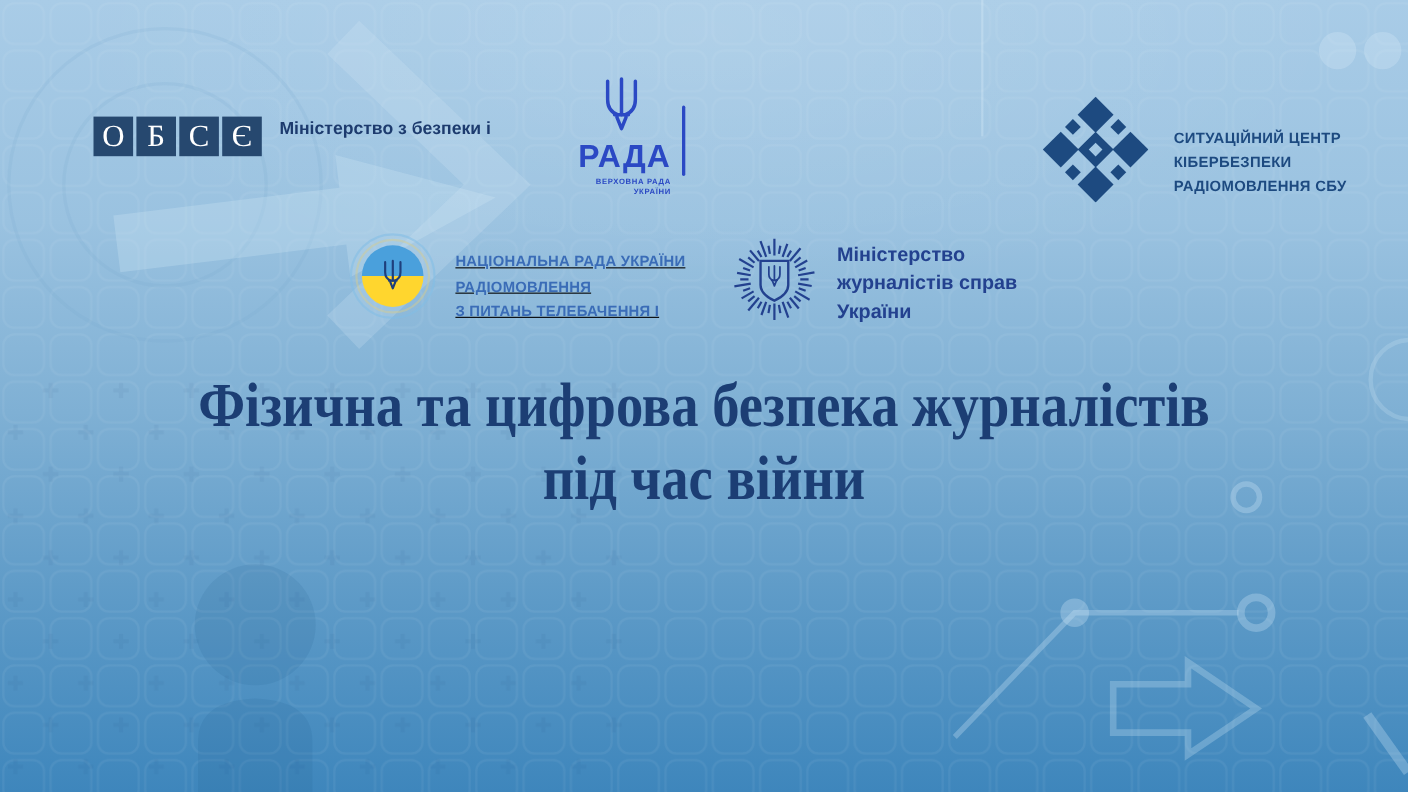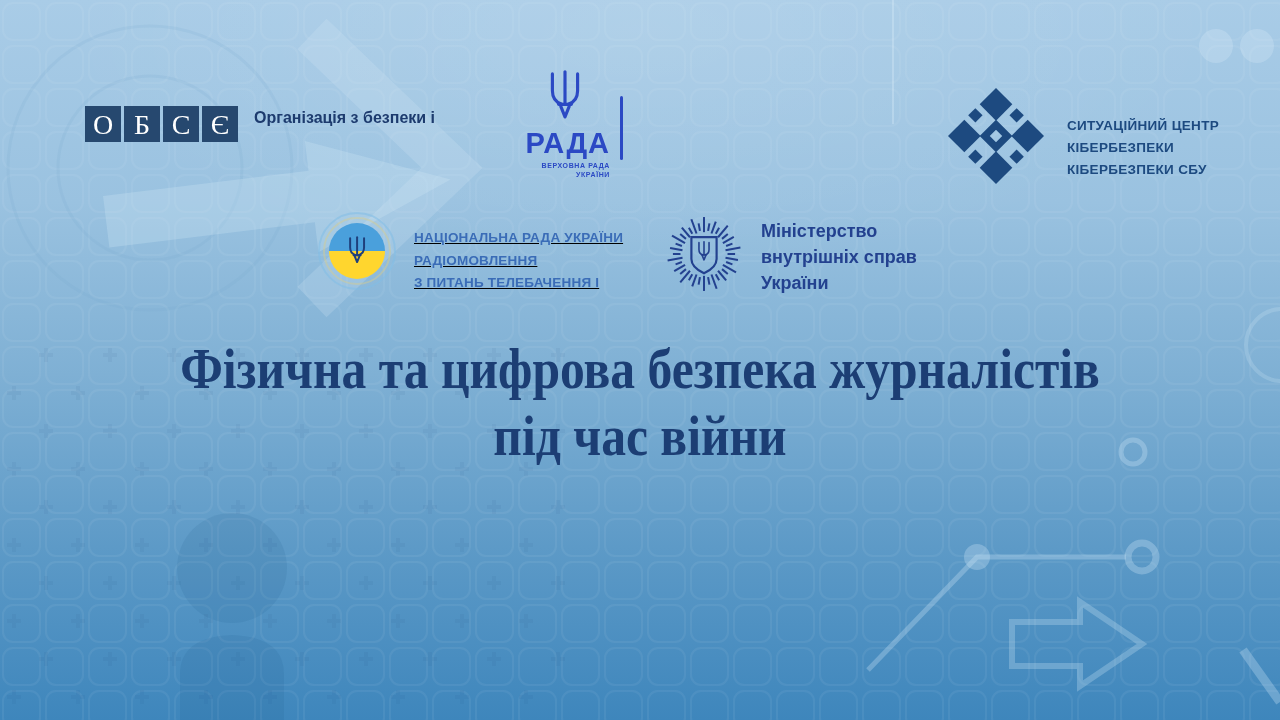"Організація з безпеки і" div { text: Організація -> Міністерство }
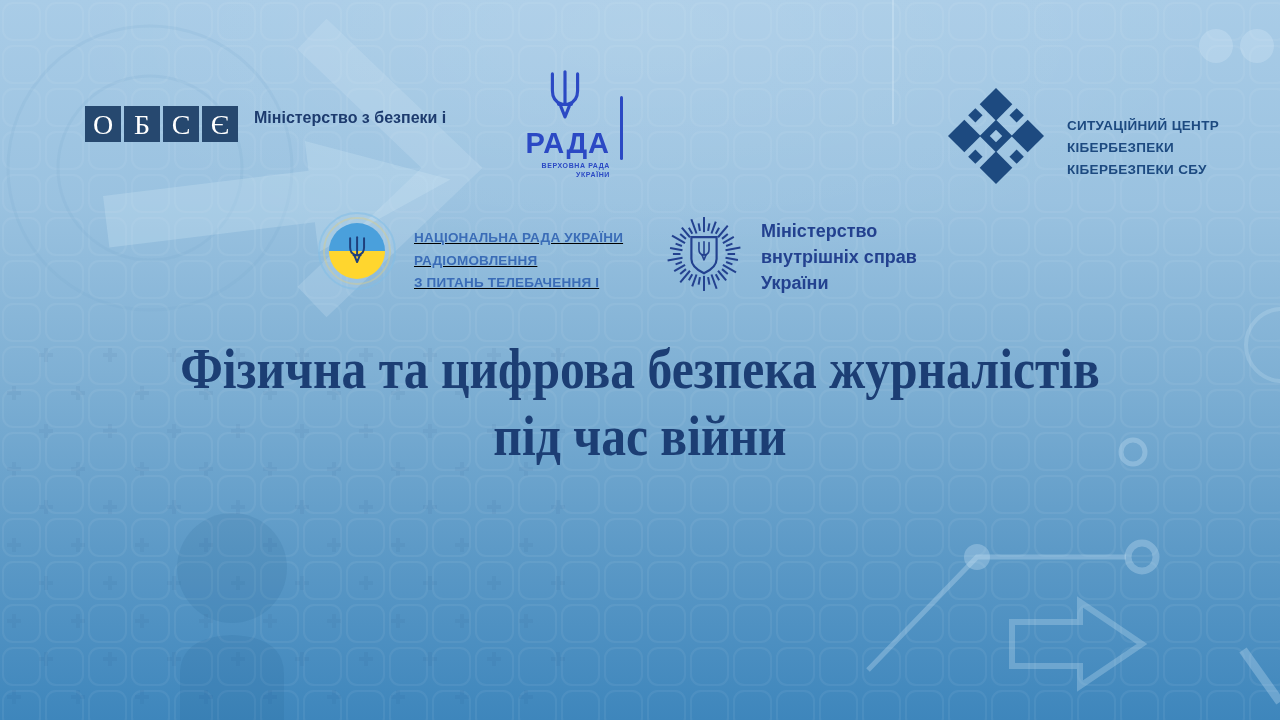"КІБЕРБЕЗПЕКИ СБУ" div { text: КІБЕРБЕЗПЕКИ -> РАДІОМОВЛЕННЯ }
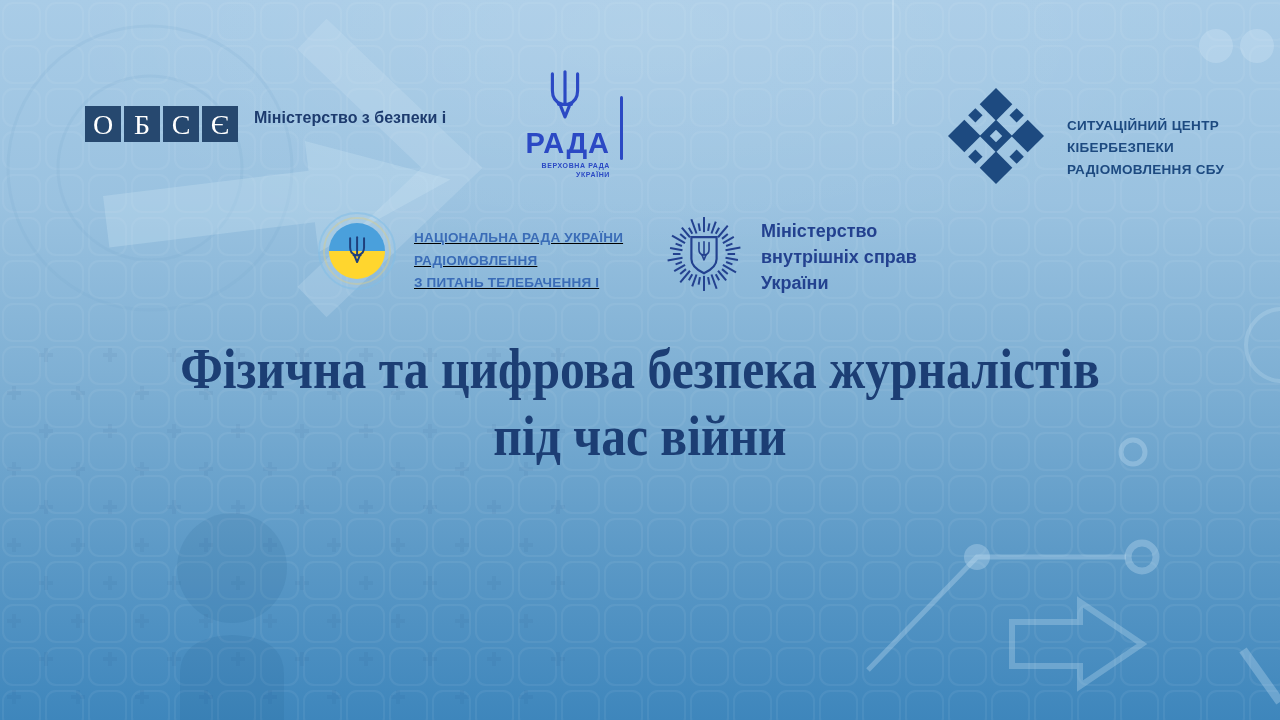"внутрішніх справ" div { text: внутрішніх -> журналістів }
